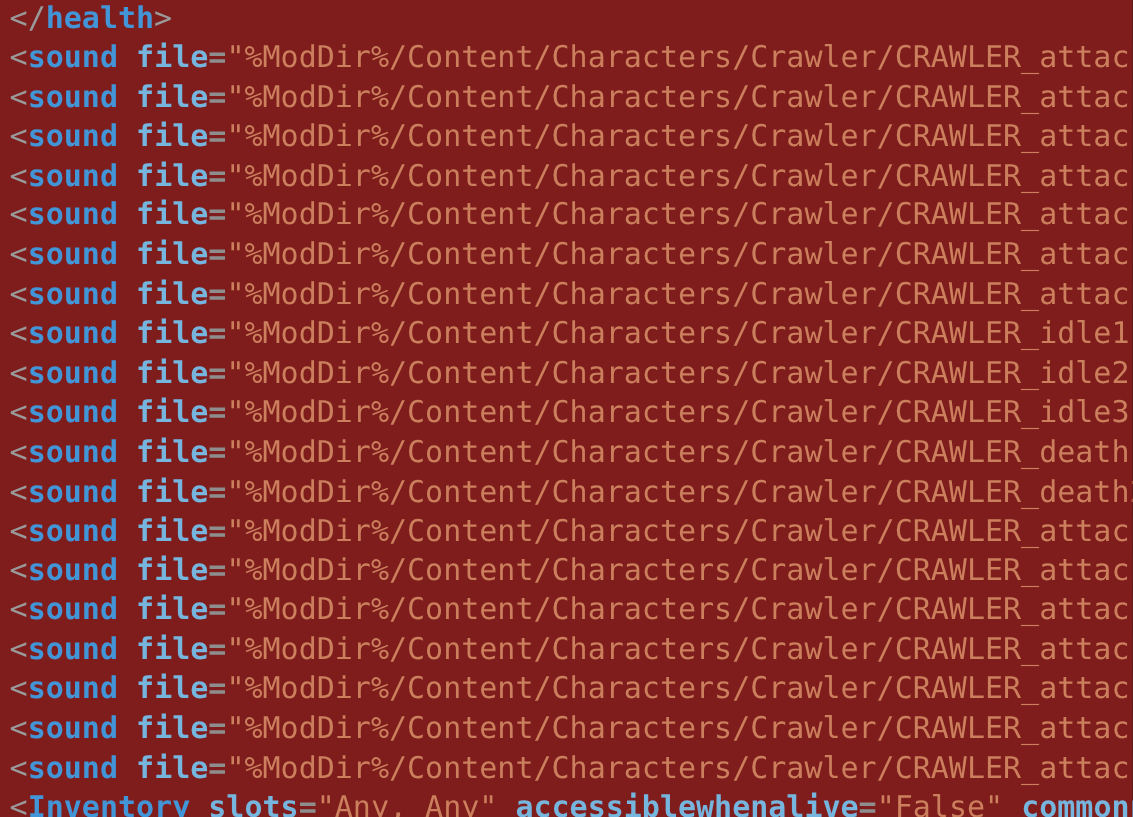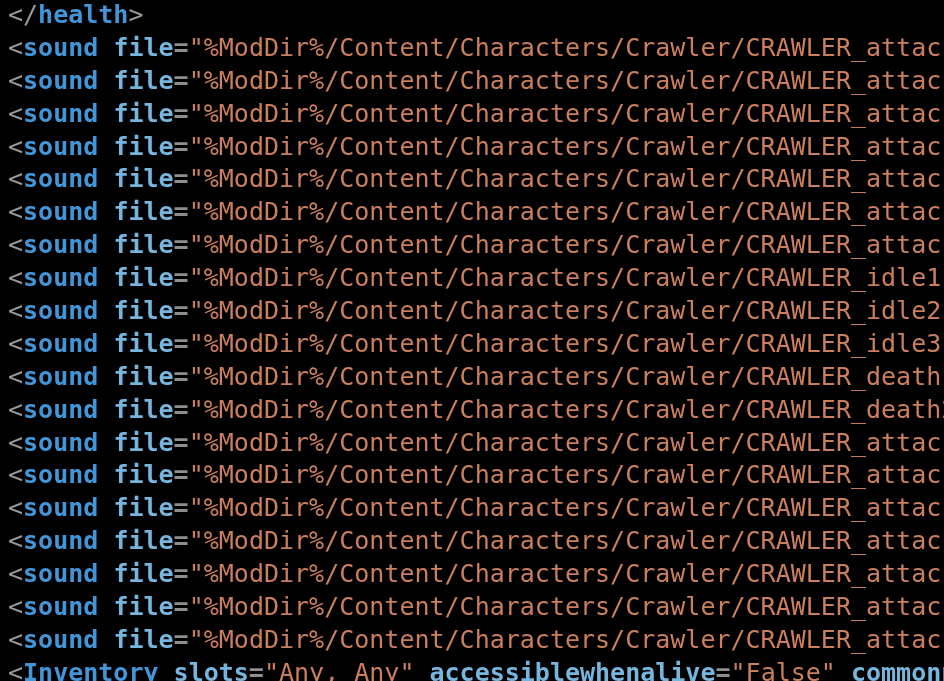"</health>" div { background: #000000 -> #7f1d1d }
